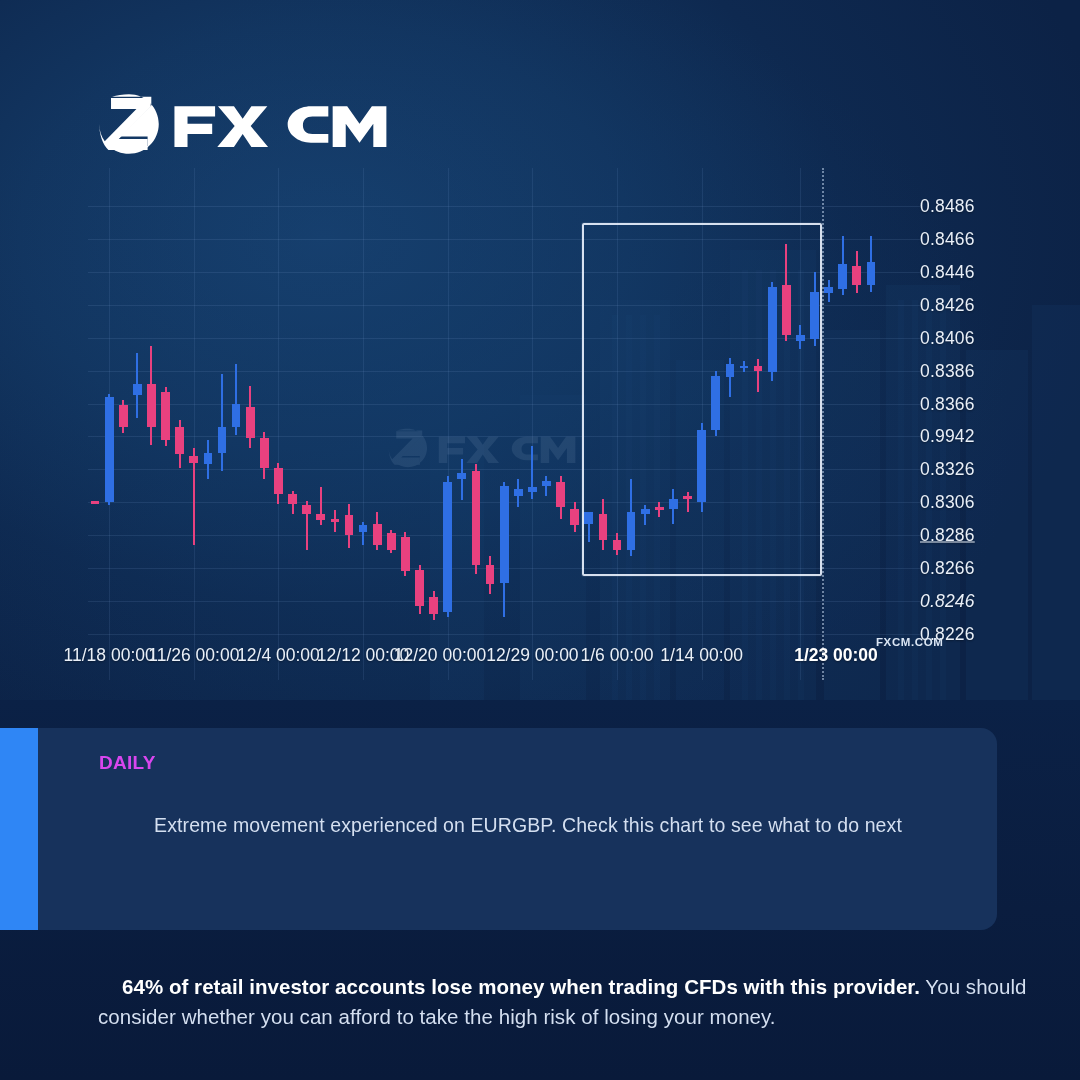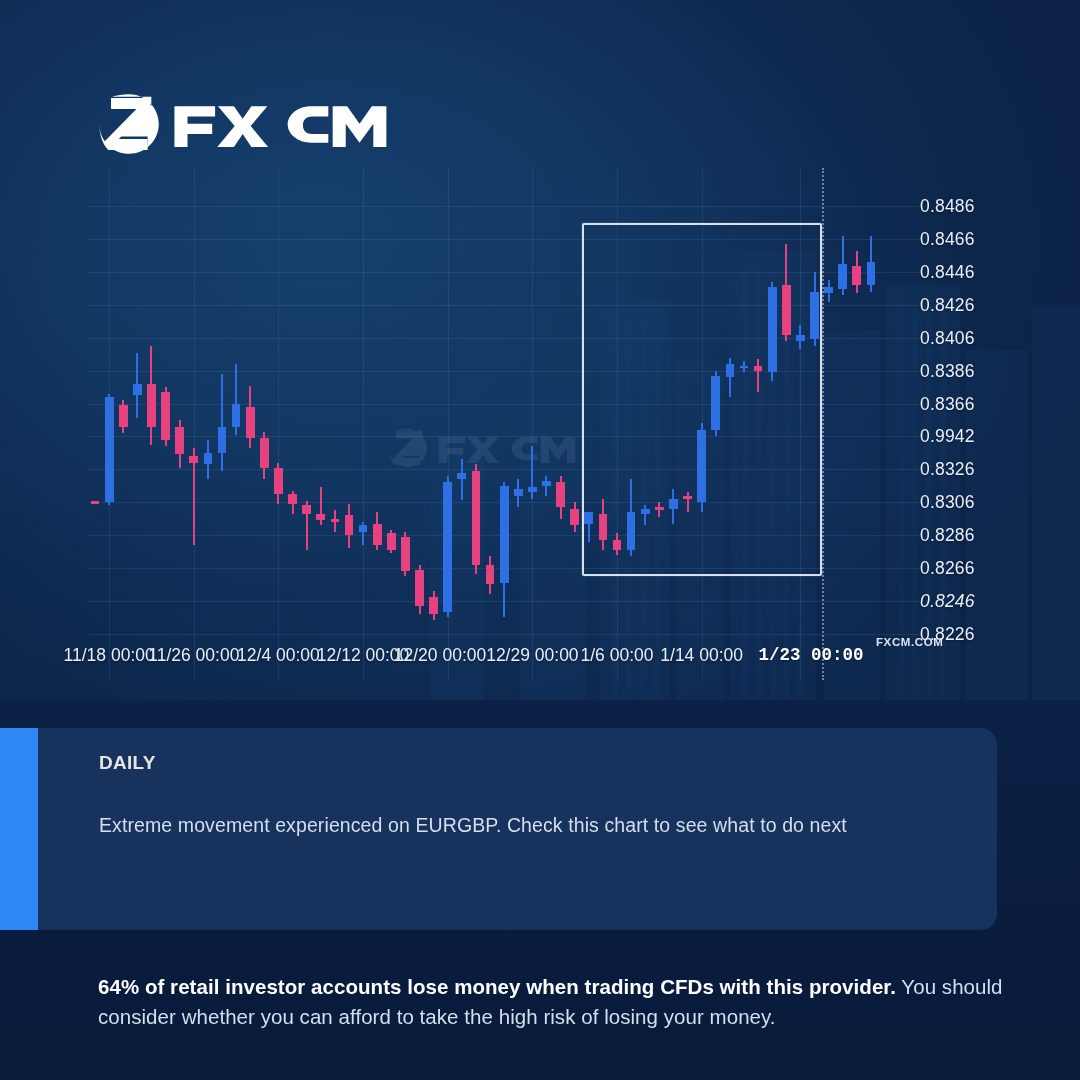"0.8286" div.y-lab { text-decoration: none -> underline }
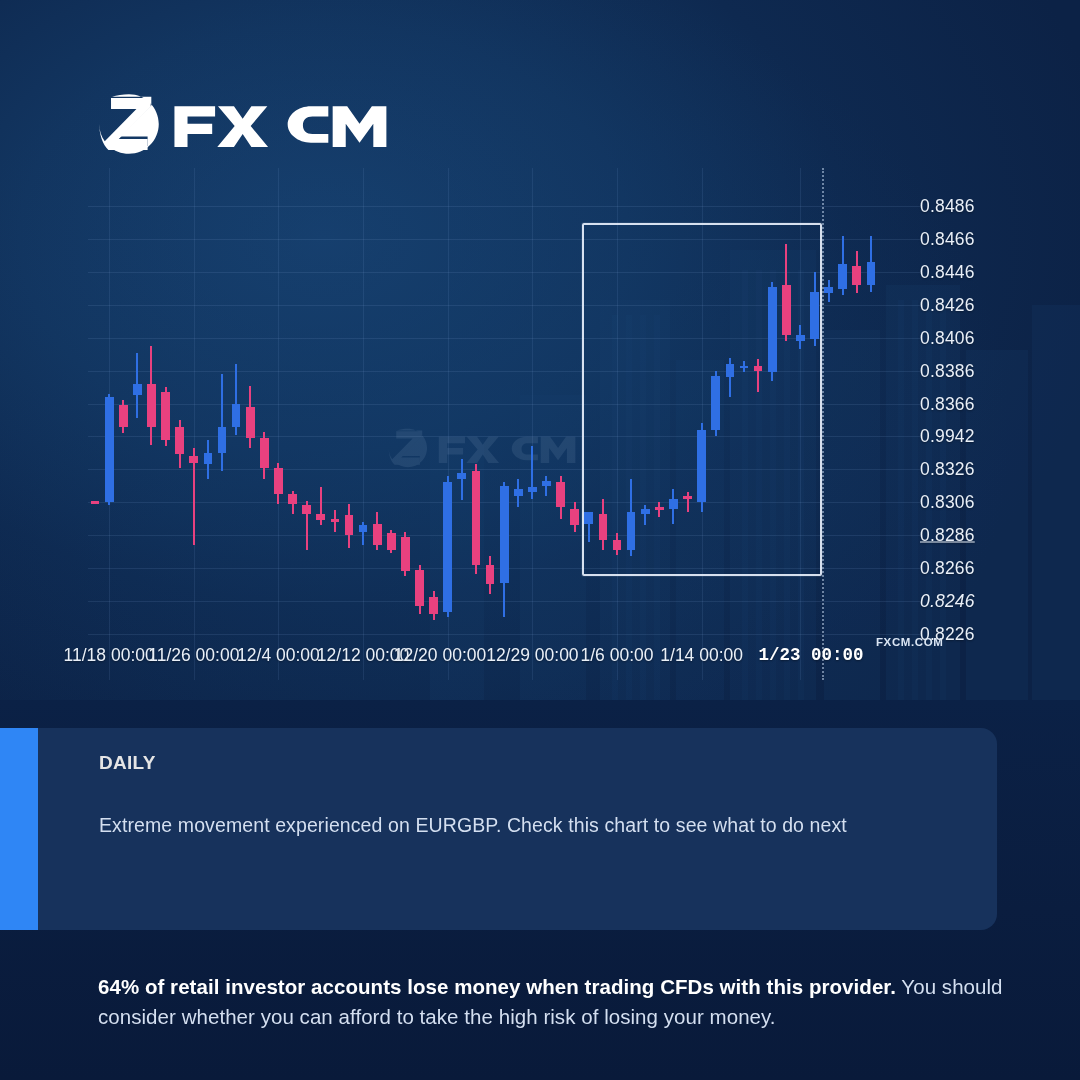"1/23 00:00" div.x-lab { font-family: Liberation Mono, monospace -> none; left: 811px -> 836px }
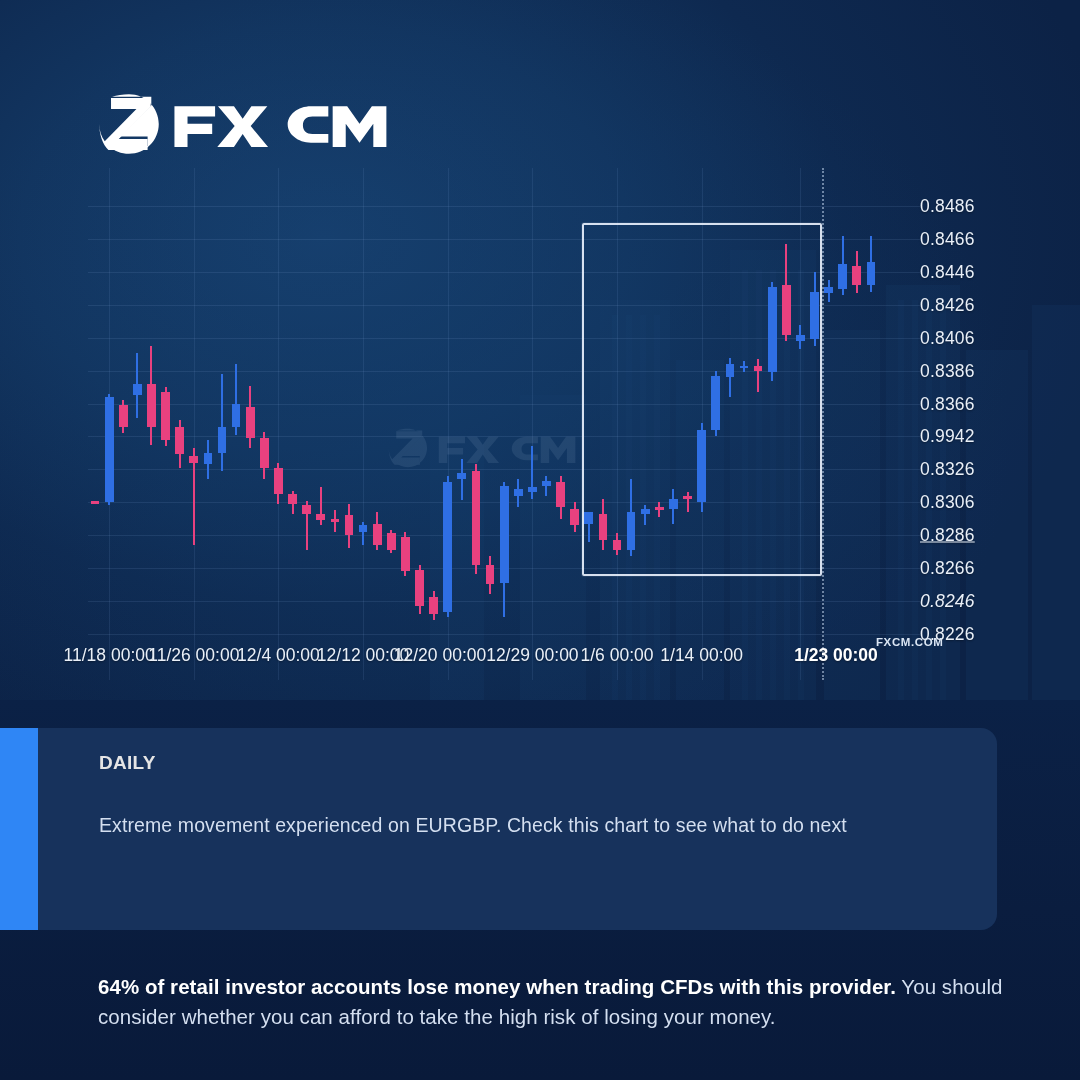"DAILY" #timeframe { color: #e5e5e5 -> #d946ef }
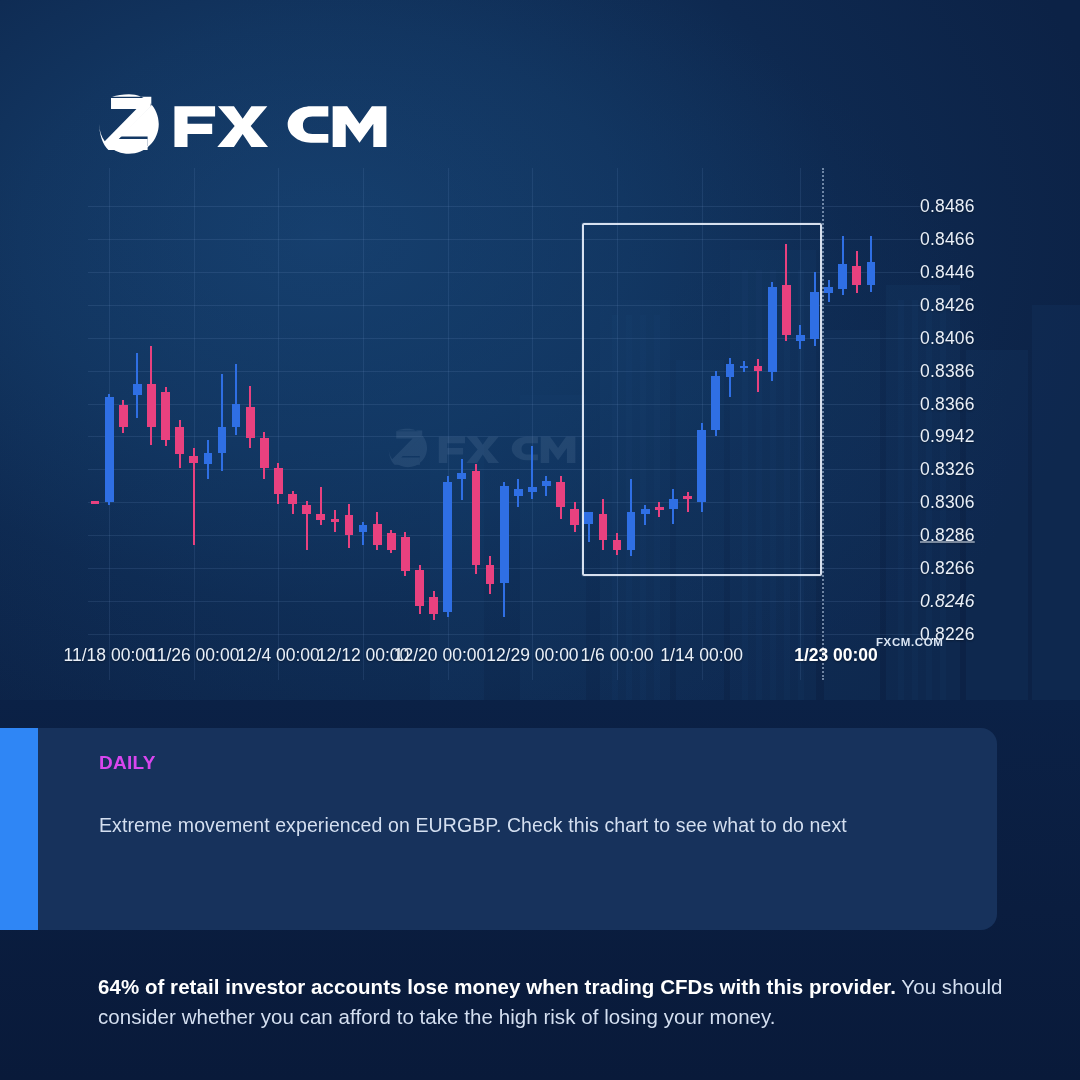"Extreme movement experienced on EURGBP." #description { text-align: none -> center }
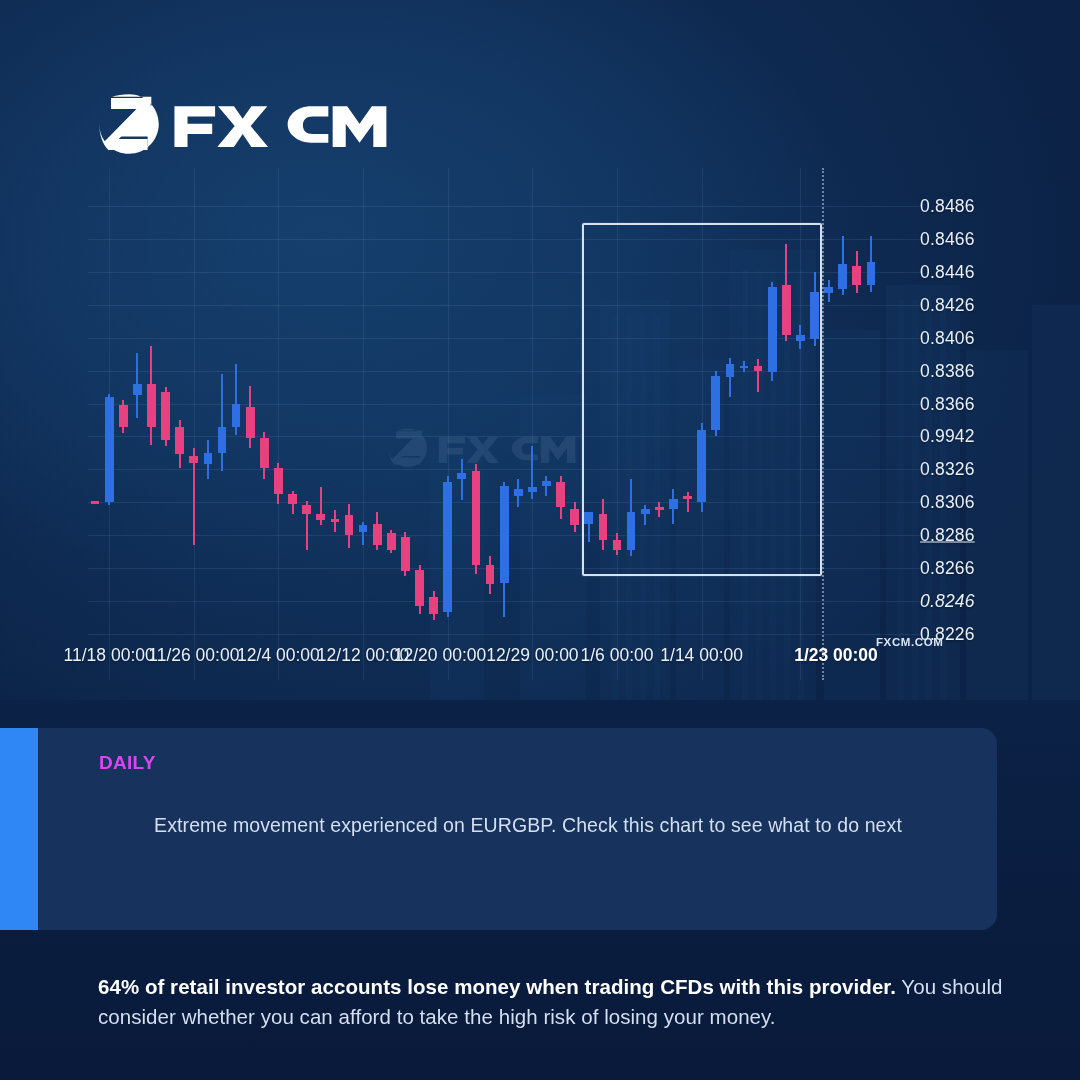"64% of retail investor accounts" #disclaimer b { margin-left: none -> 24px }
